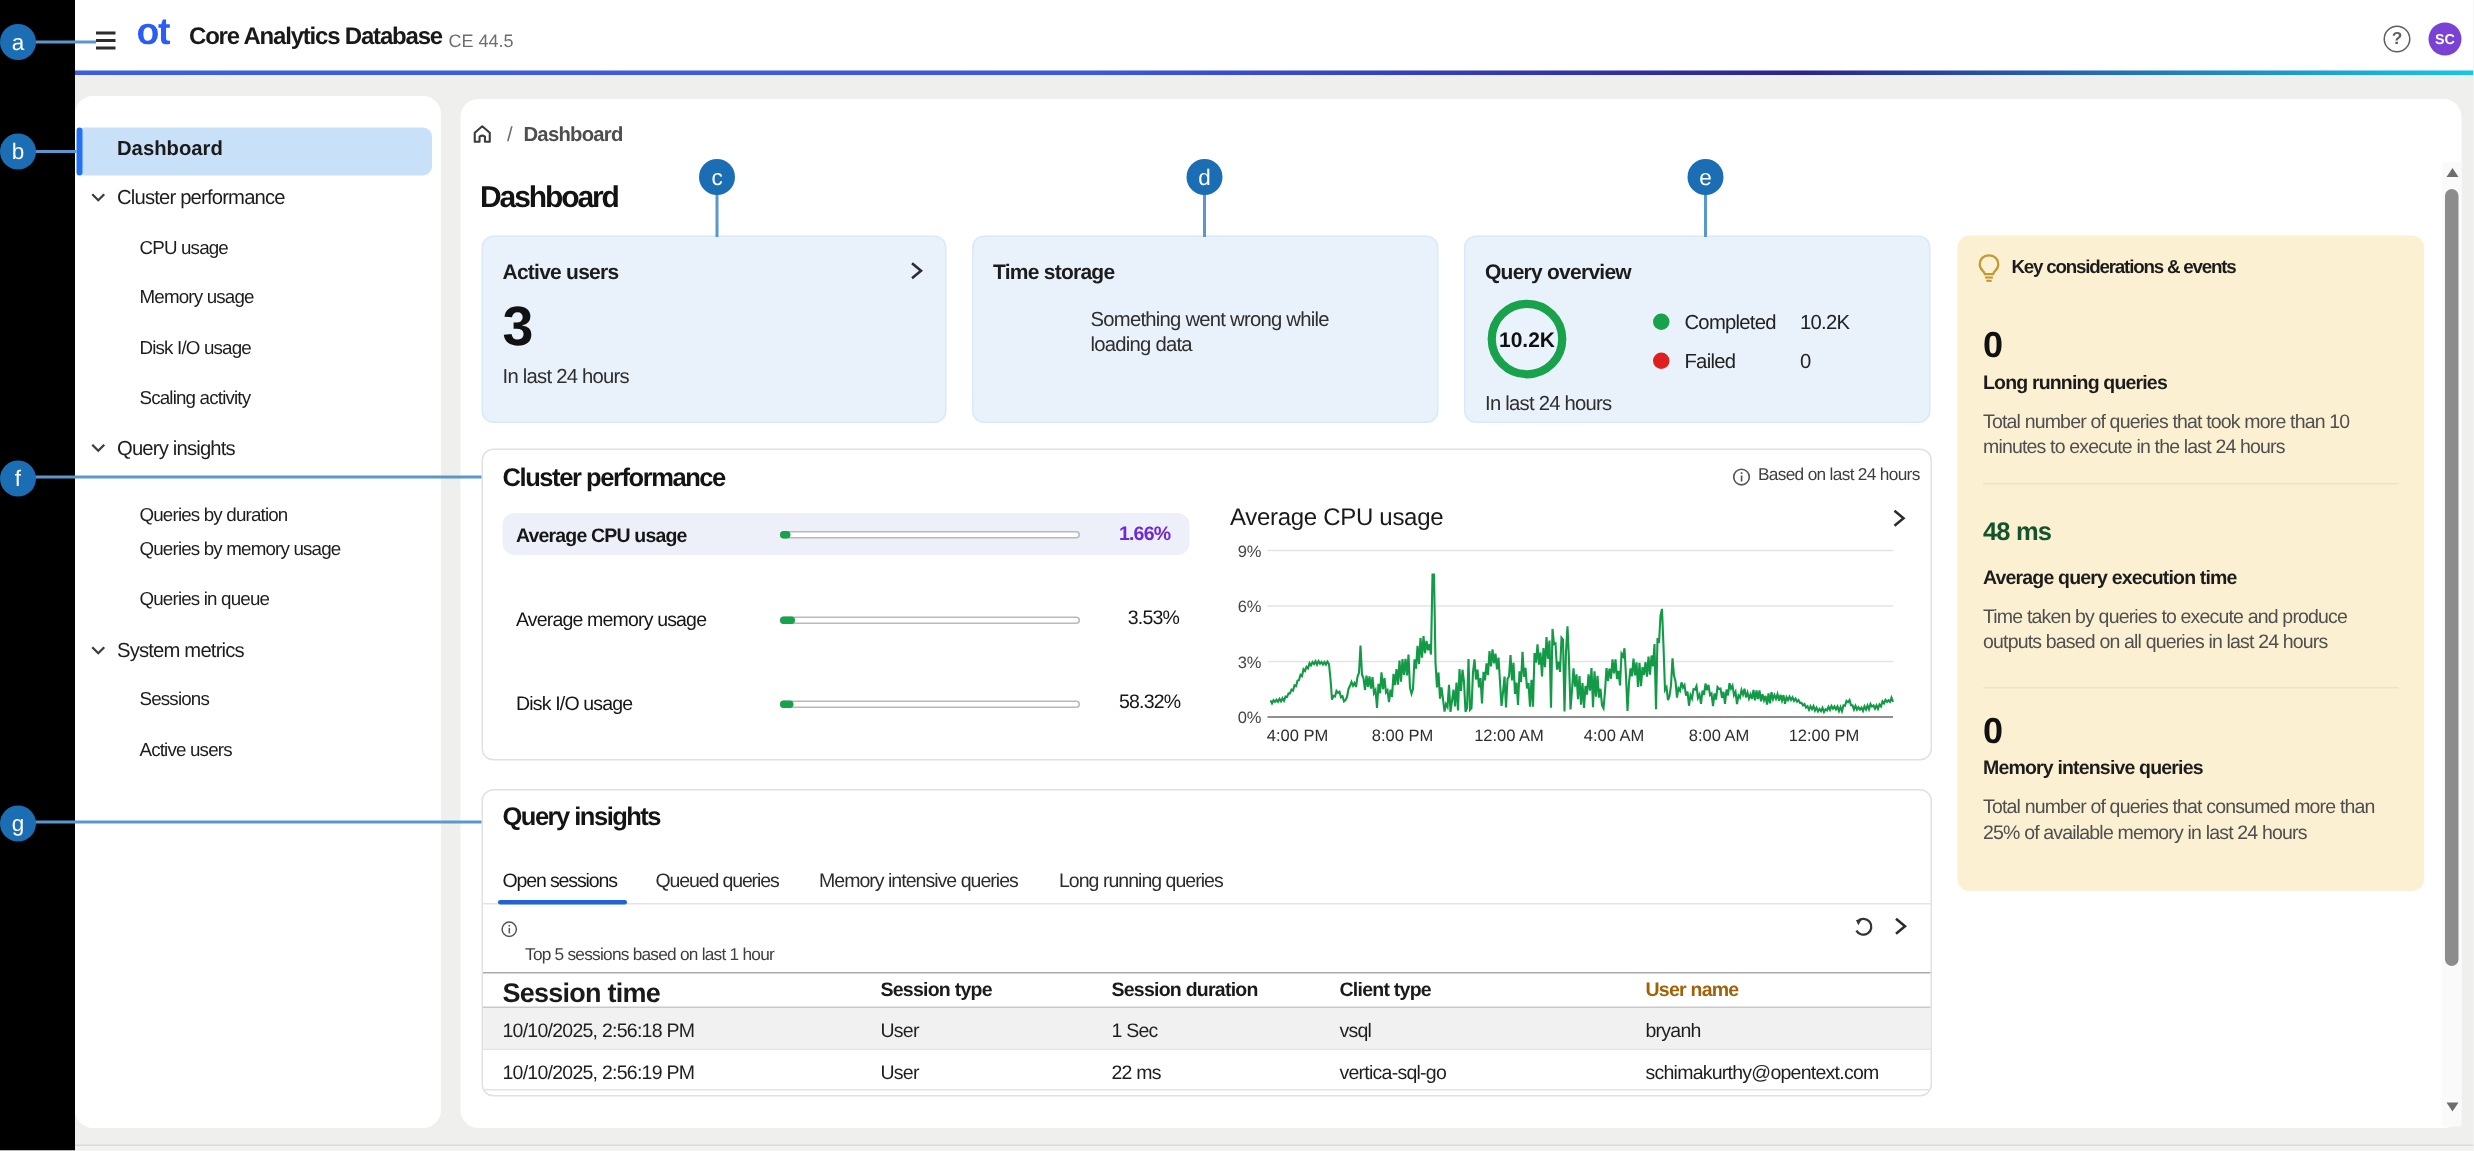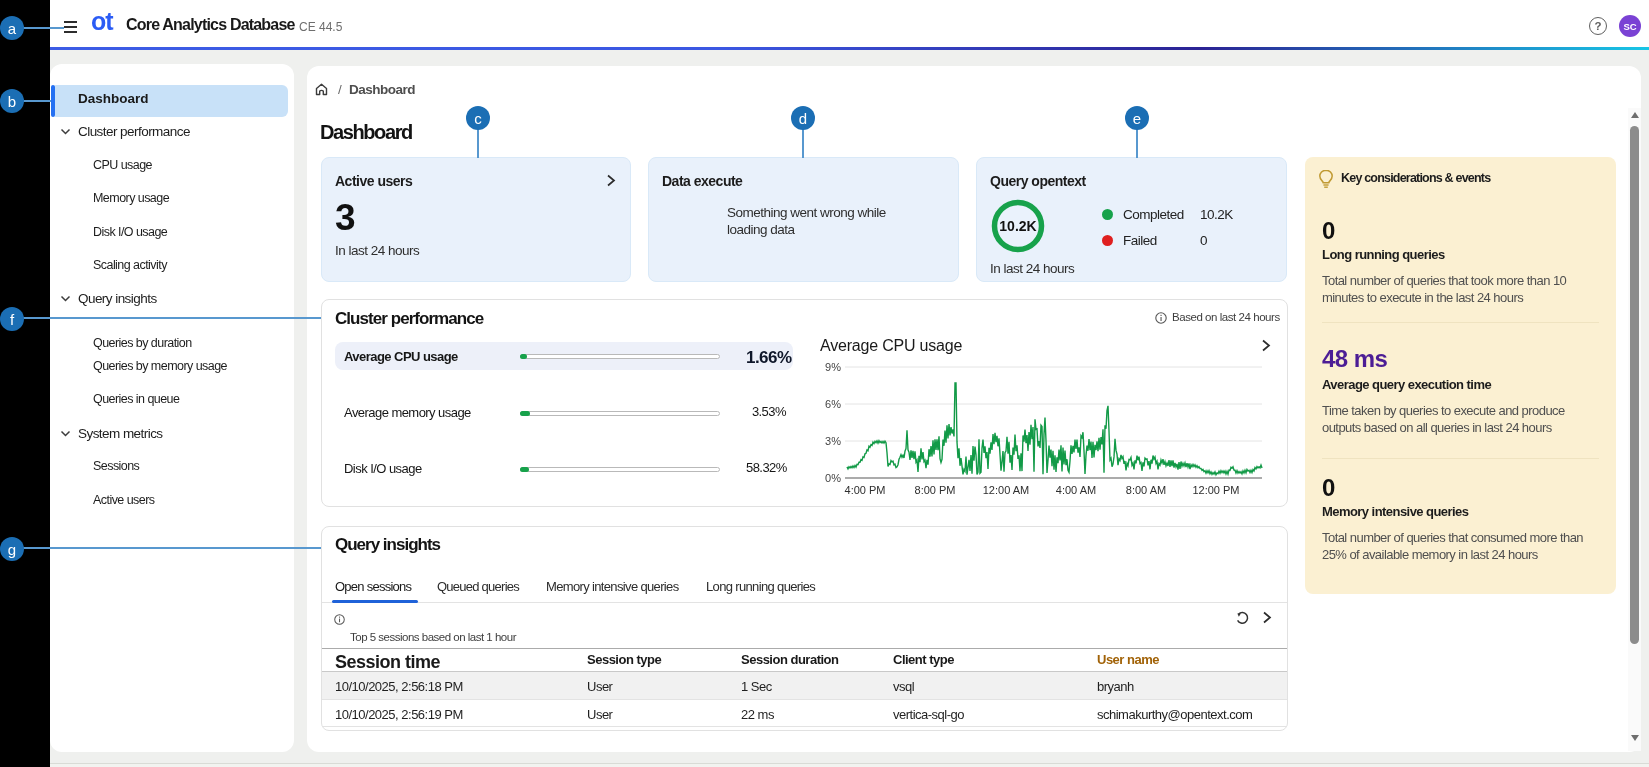"Data execute" div.abs { text: Data execute -> Time storage }
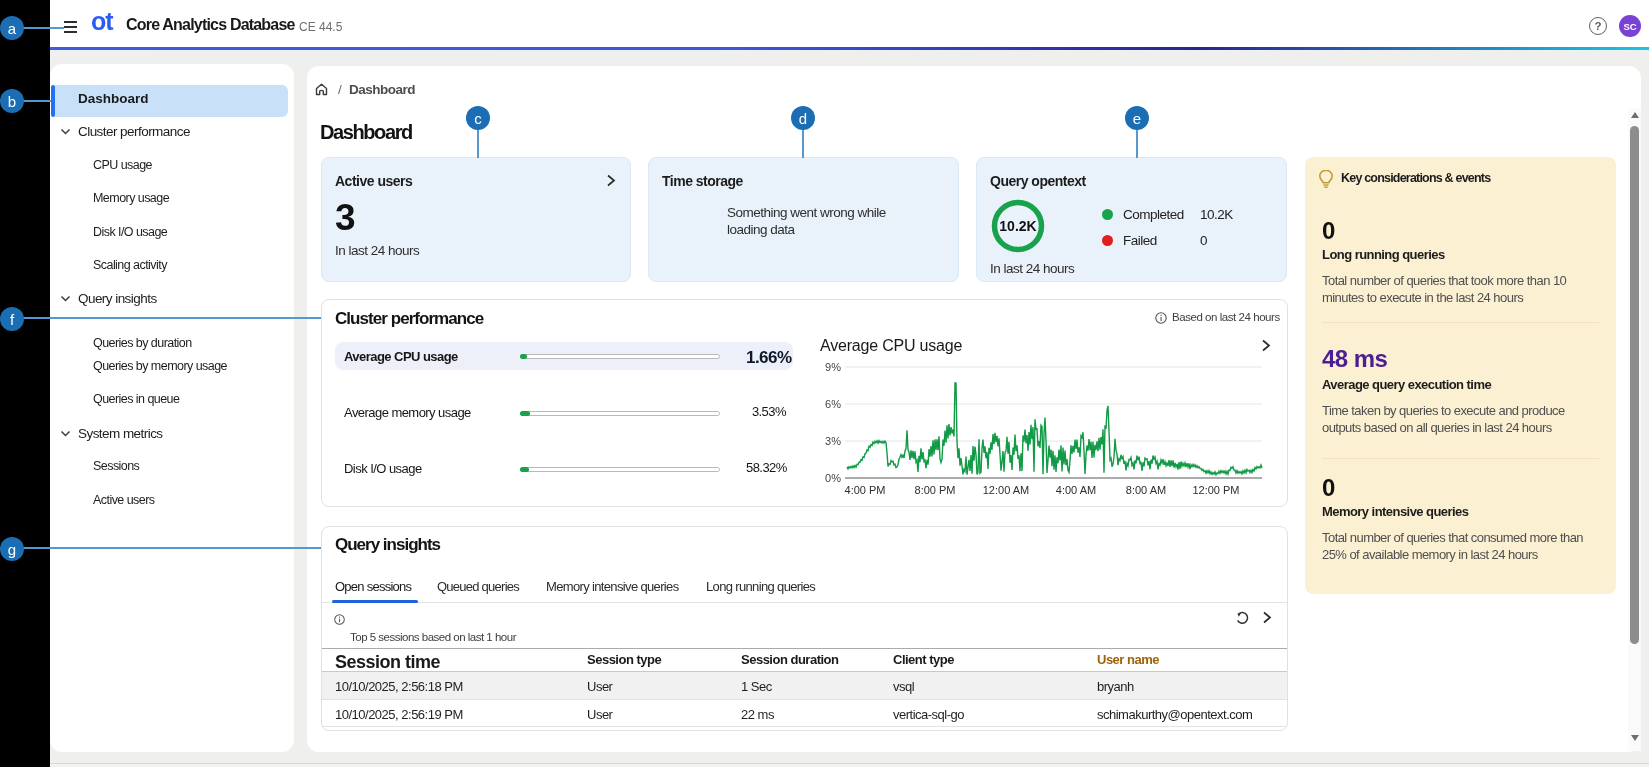"Query opentext" div.abs { text: opentext -> overview }
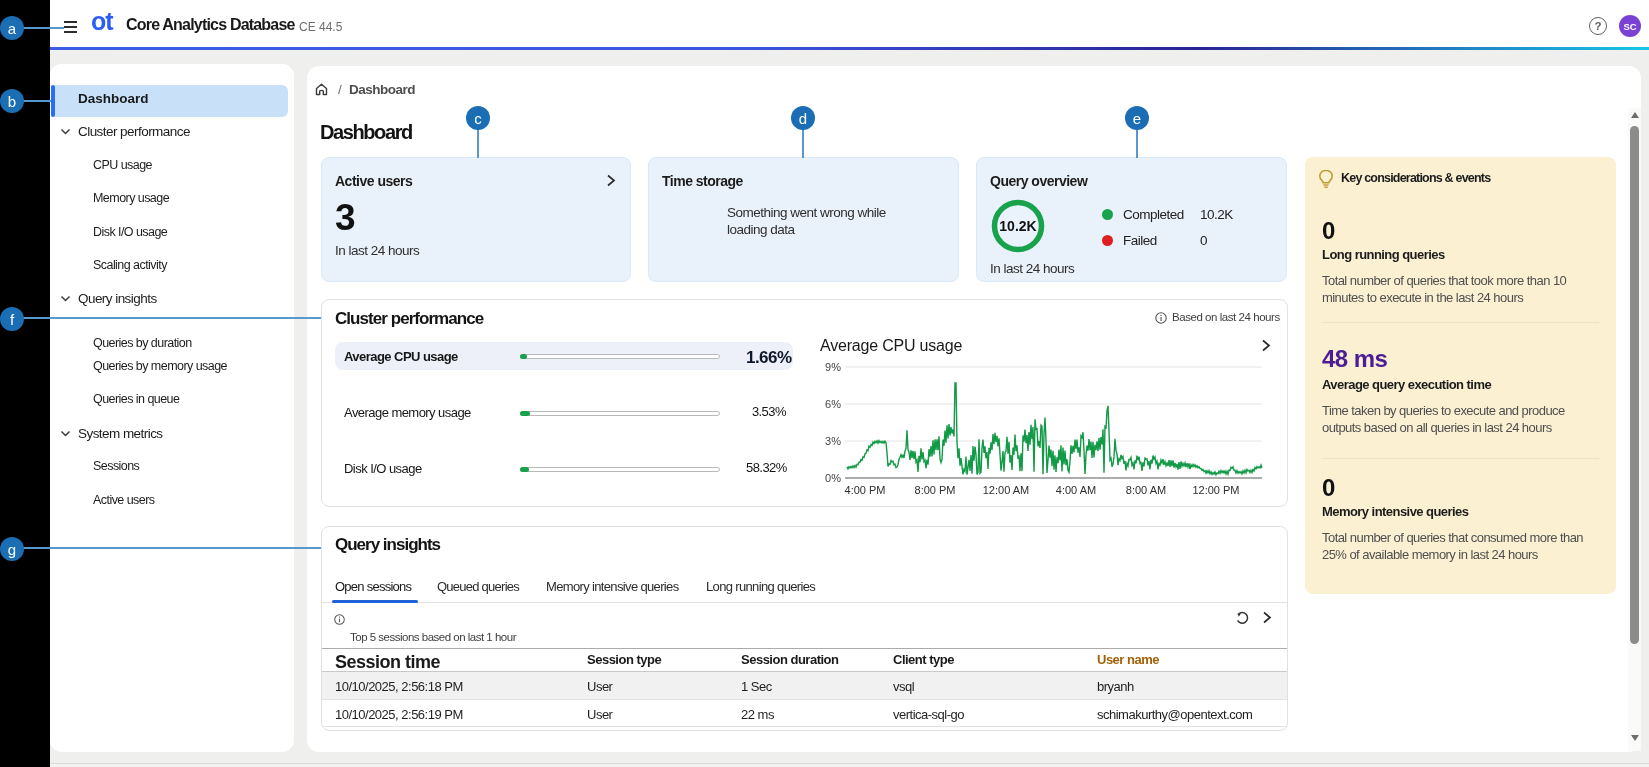"1.66%" div.abs { color: #0f172a -> #6d28d9; font-size: 17px -> 13px }
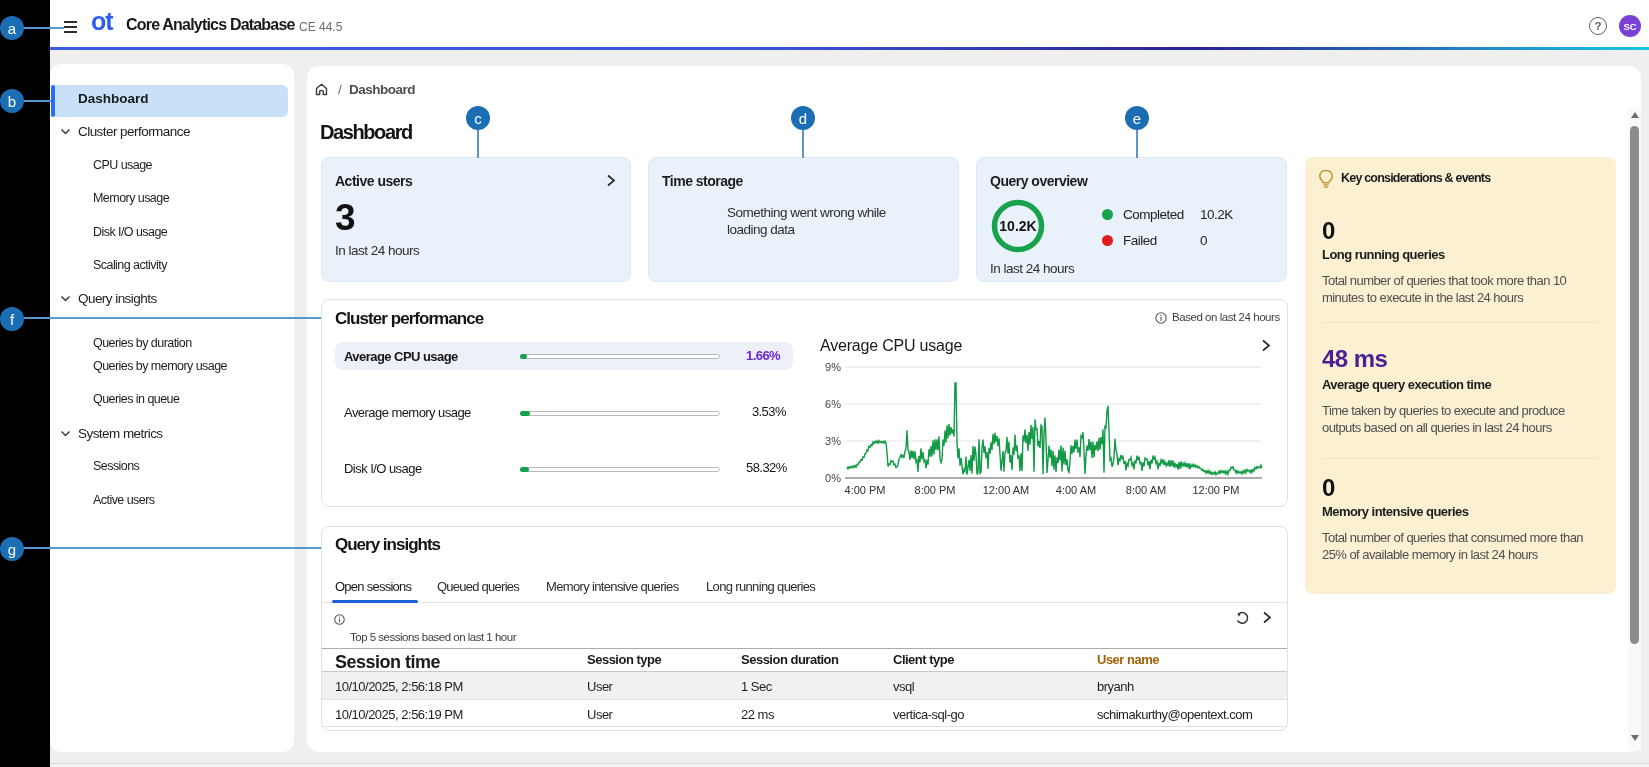"48 ms" div.abs { color: #4c1d95 -> #14532d; font-size: 24px -> 17px }
